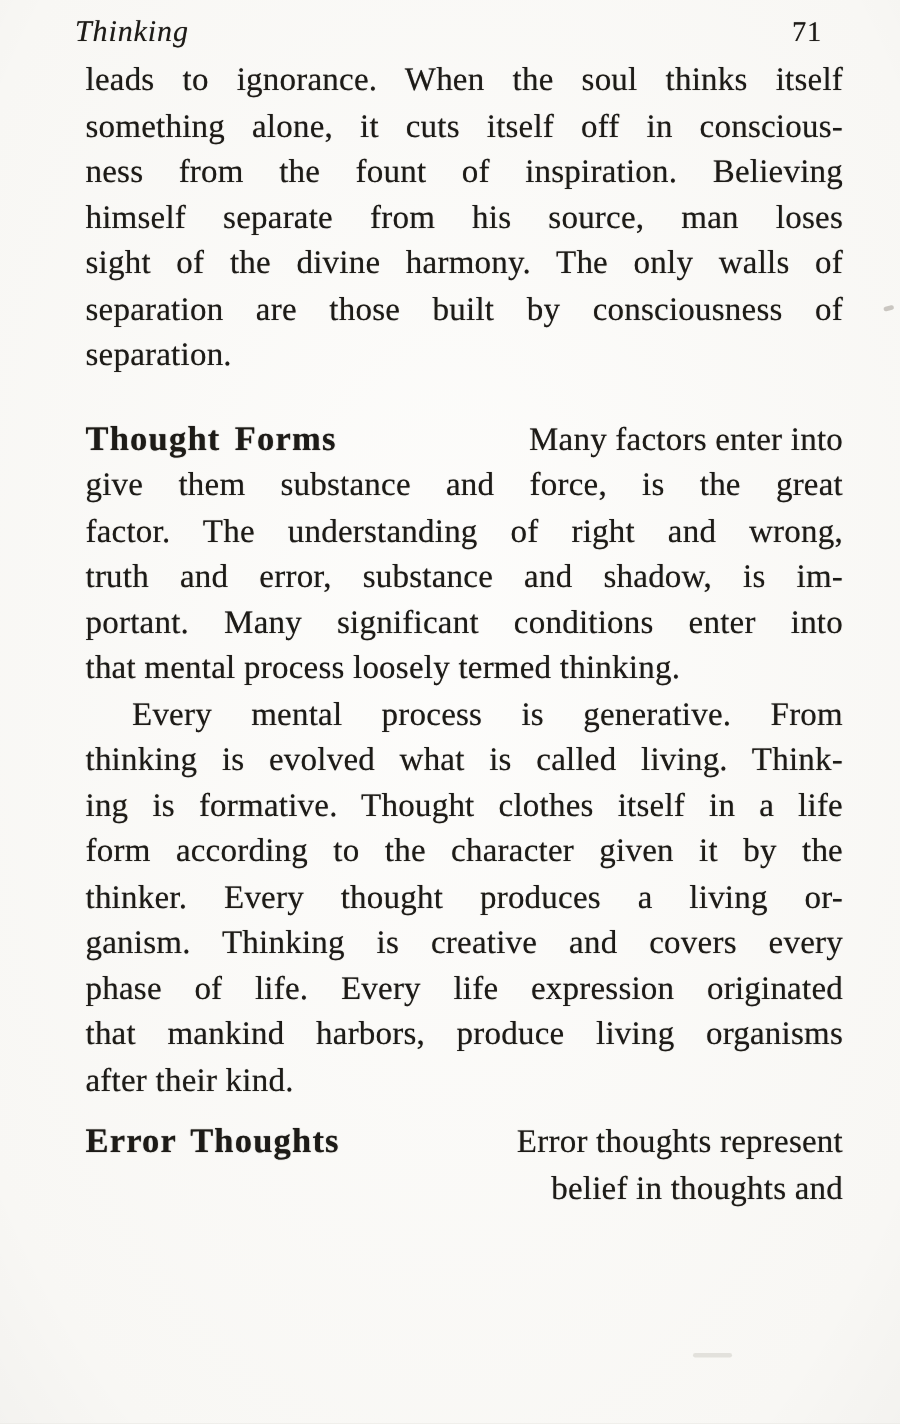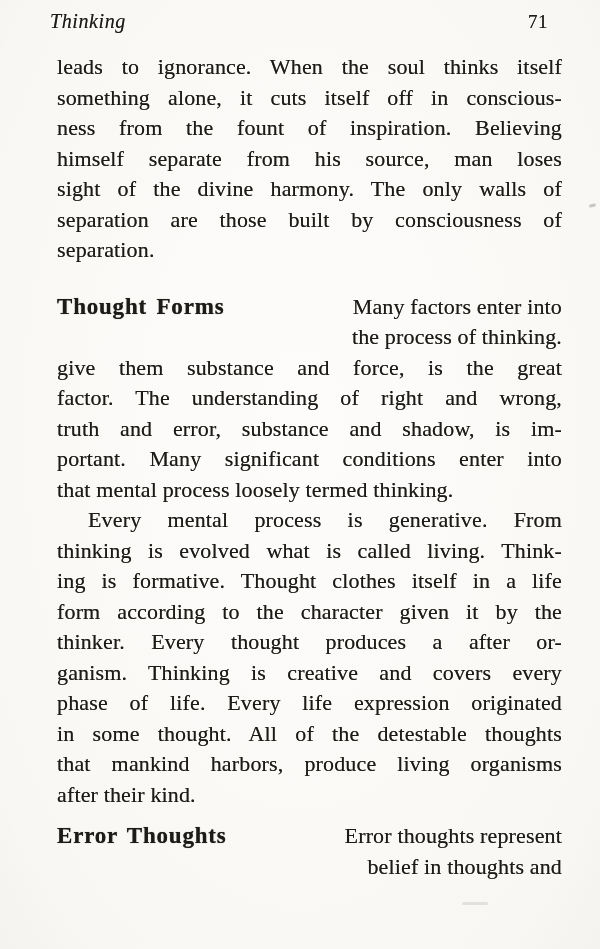"leads to ignorance. When the" .page-body { margin: 18px 38px 0 57px -> 4px 38px 0 57px }
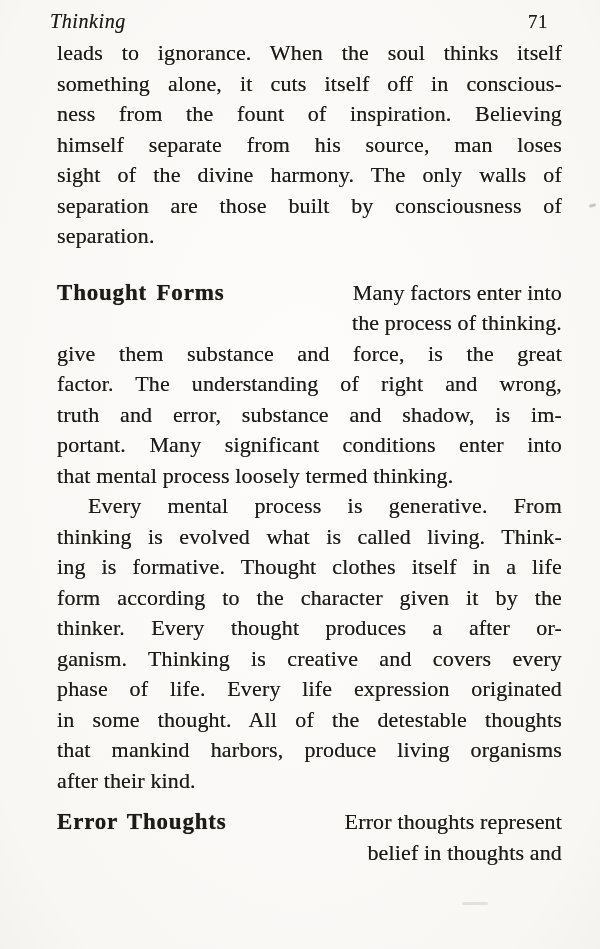"the process of thinking." div.sec-intro-line { html: <div>the process of thinking.</div> -> none }
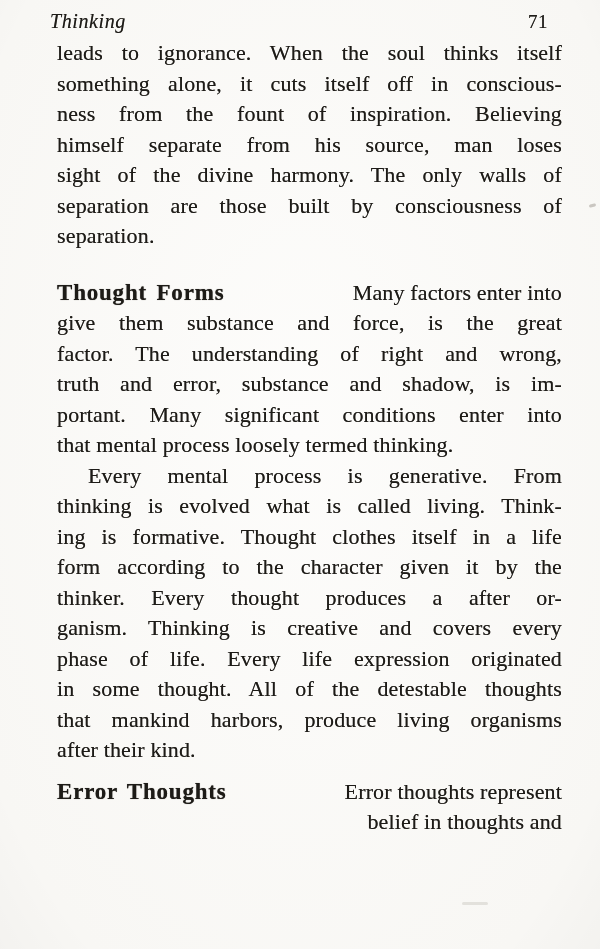"thinker. Every thought produces a" div.line { text: after -> living }
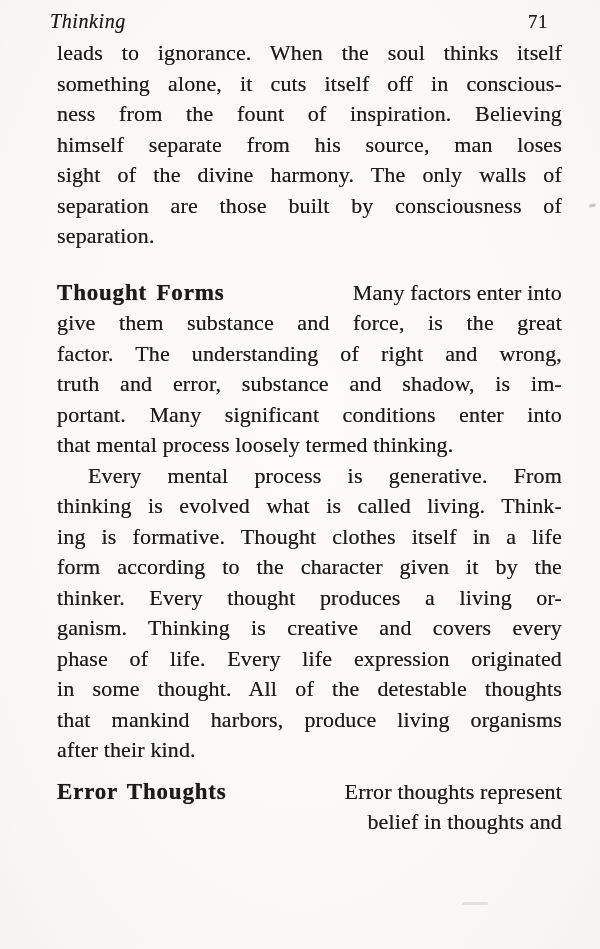"in some thought. All of" div.line { html: <div>in some thought. All of the detestable thoughts</div> -> none }
